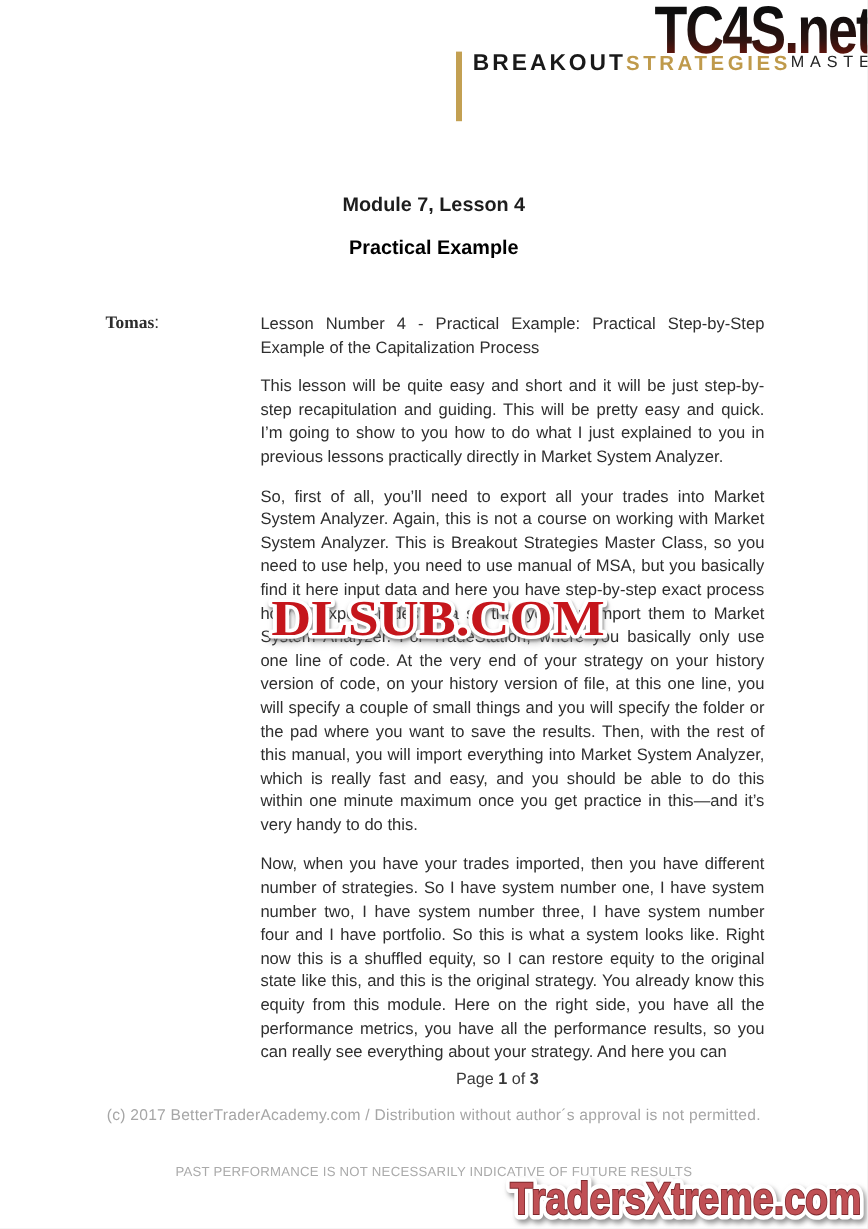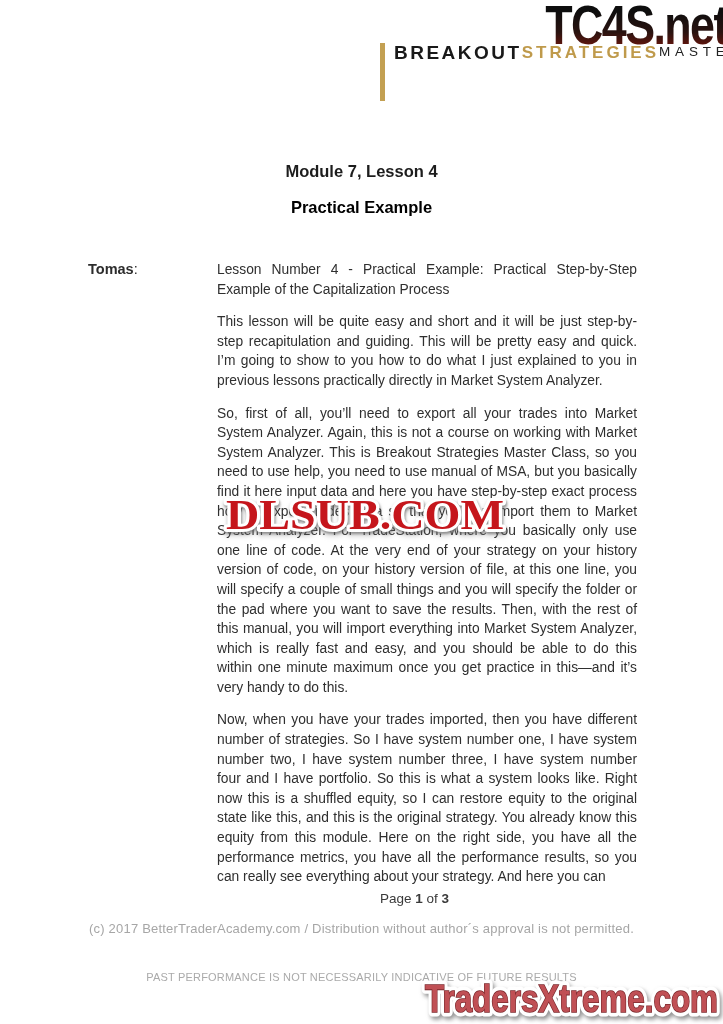"Tomas" .speaker .sp-name { font-family: none -> Liberation Serif, serif }
